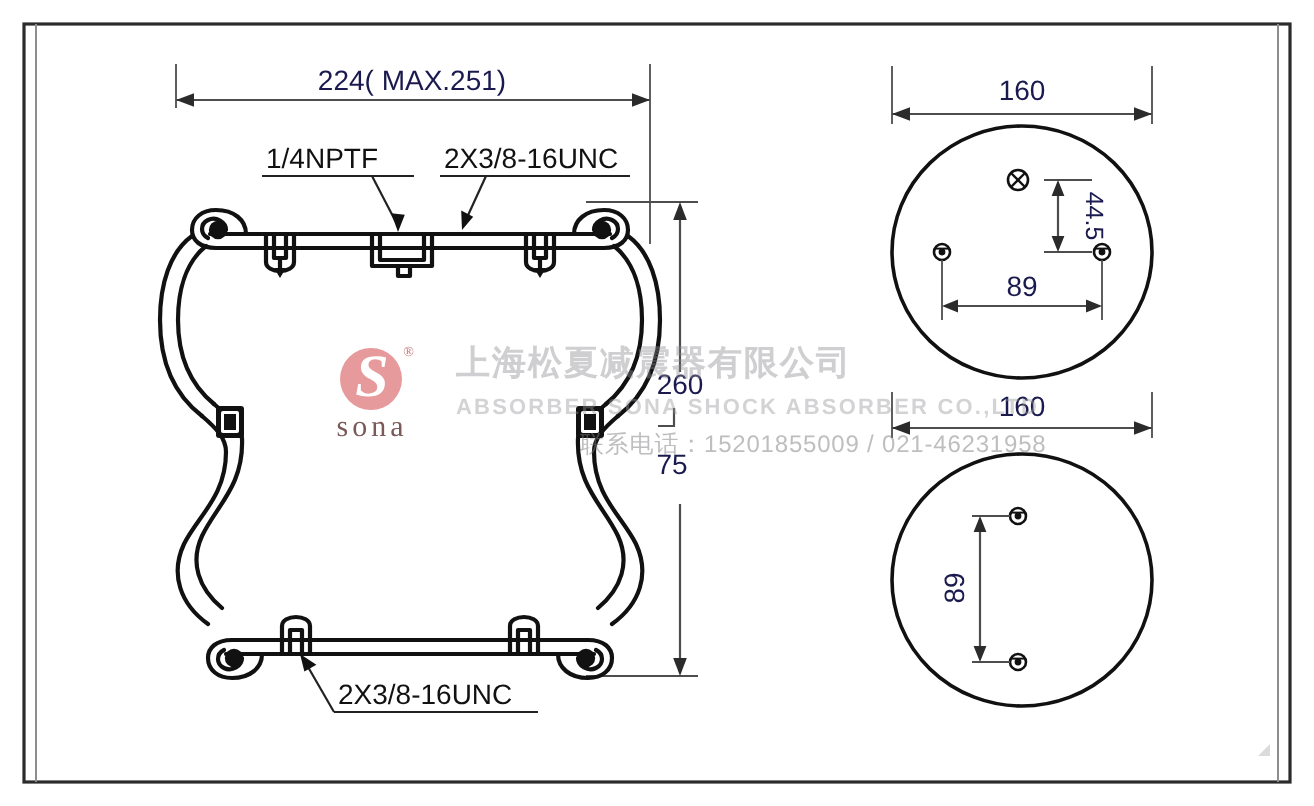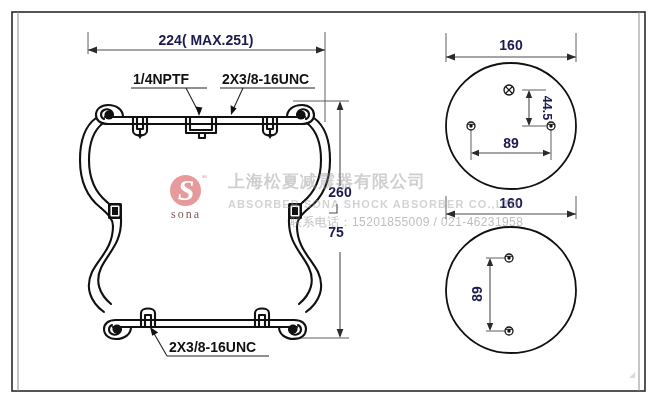"224( MAX.251)" #sheet { font-weight: bold -> none }
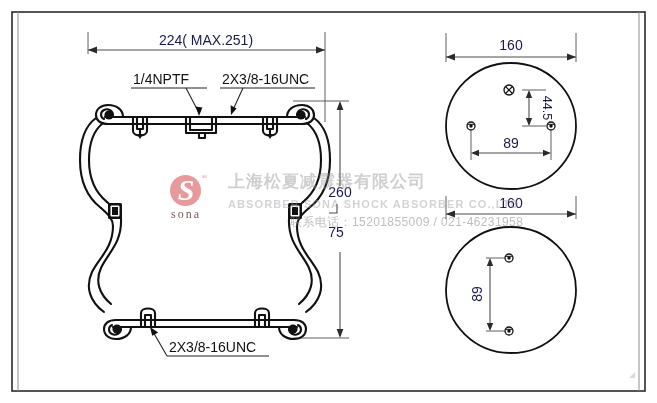"sona" .logo-word { font-size: 12px -> 15px }
